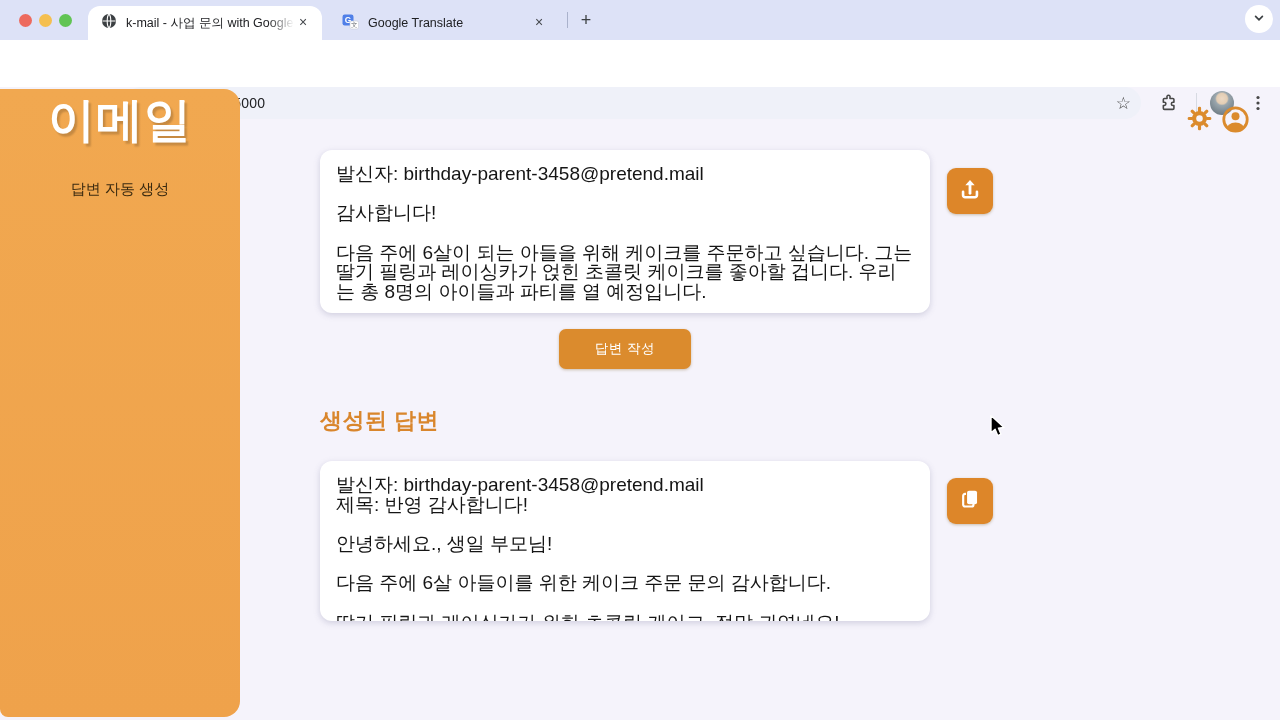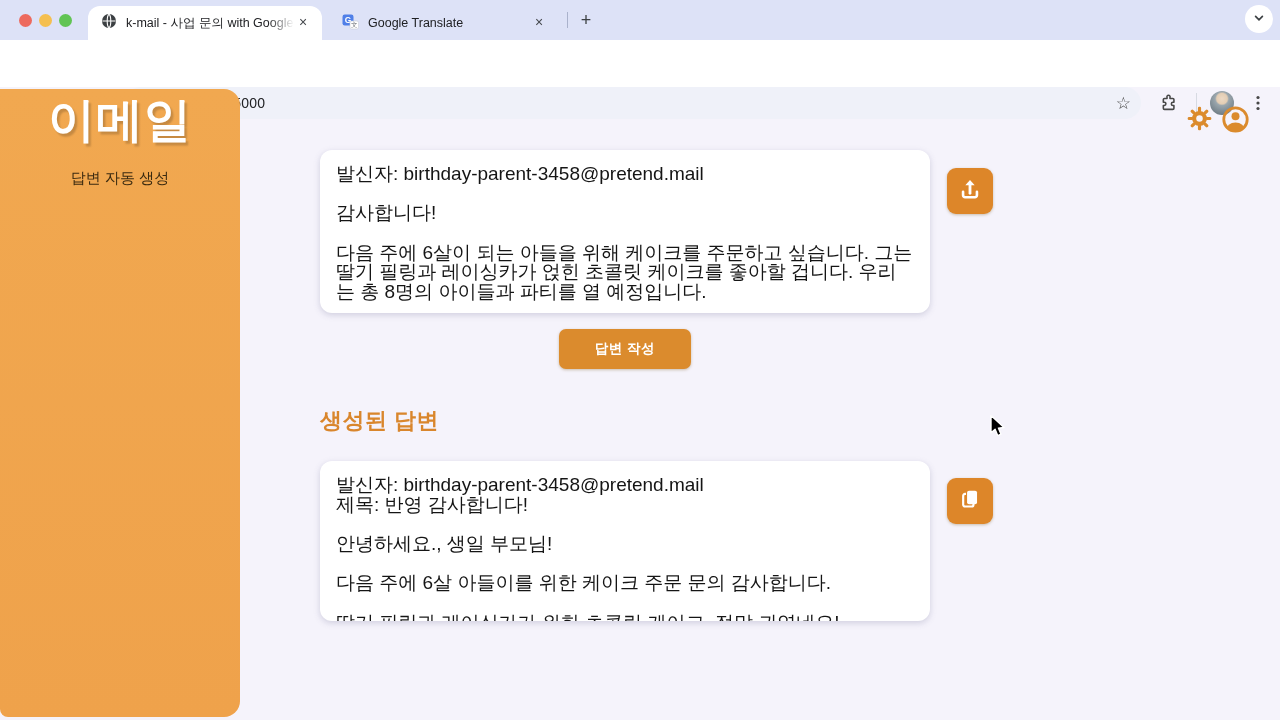"답변 자동 생성" .app-sub { margin-top: 17px -> 28px }
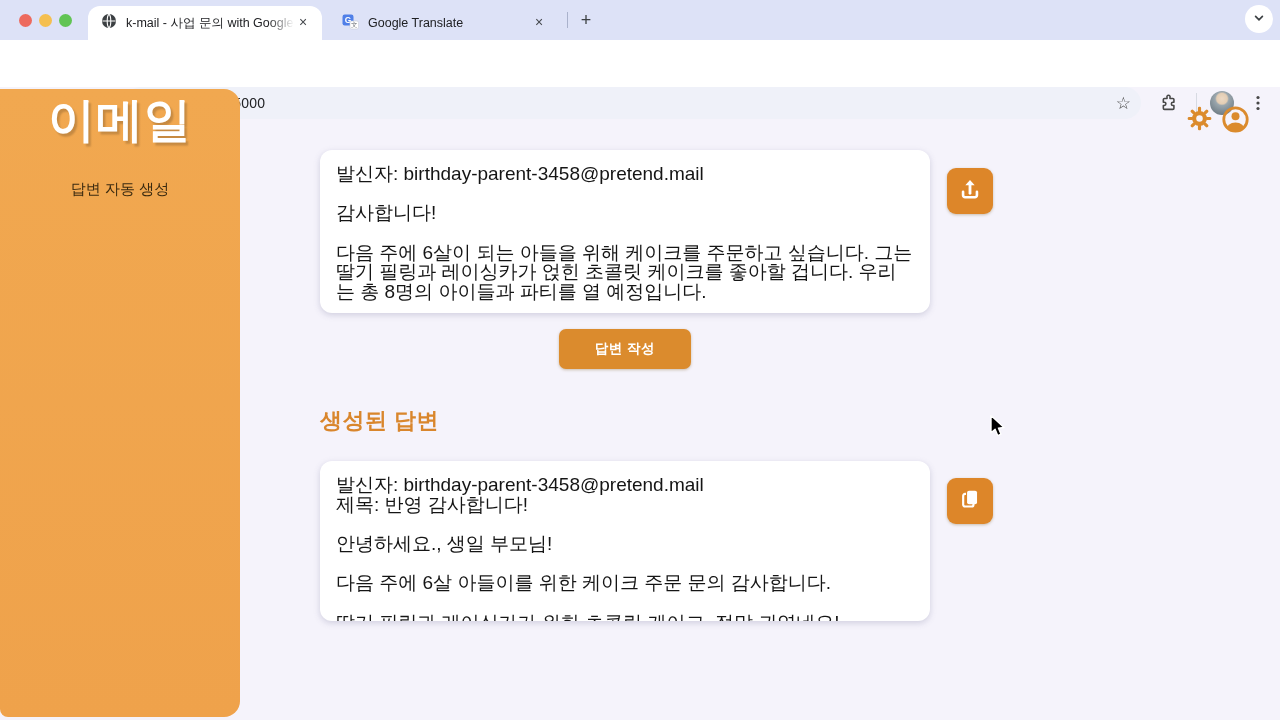"답변 작성" .compose-btn { font-weight: bold -> normal }
